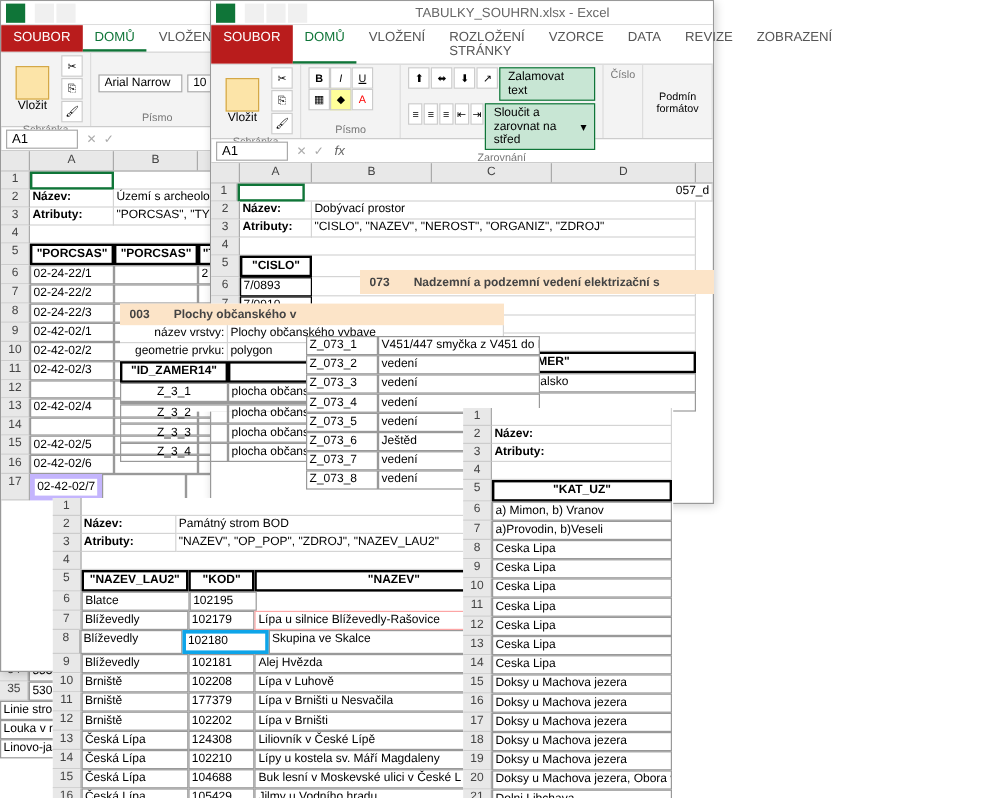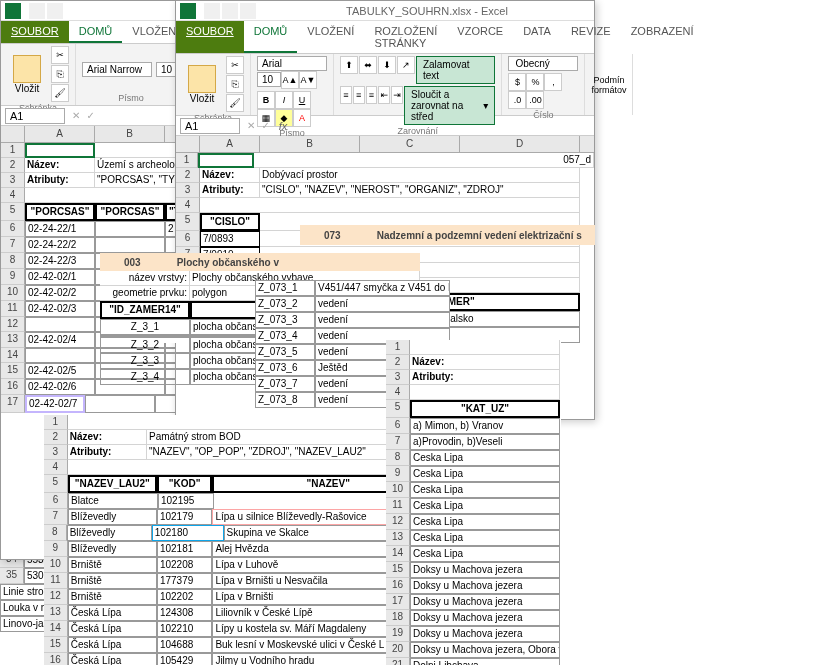"SOUBOR" .ribbon-tab.file { background: #4d7c0f -> #b91c1c; text-decoration: underline -> none }
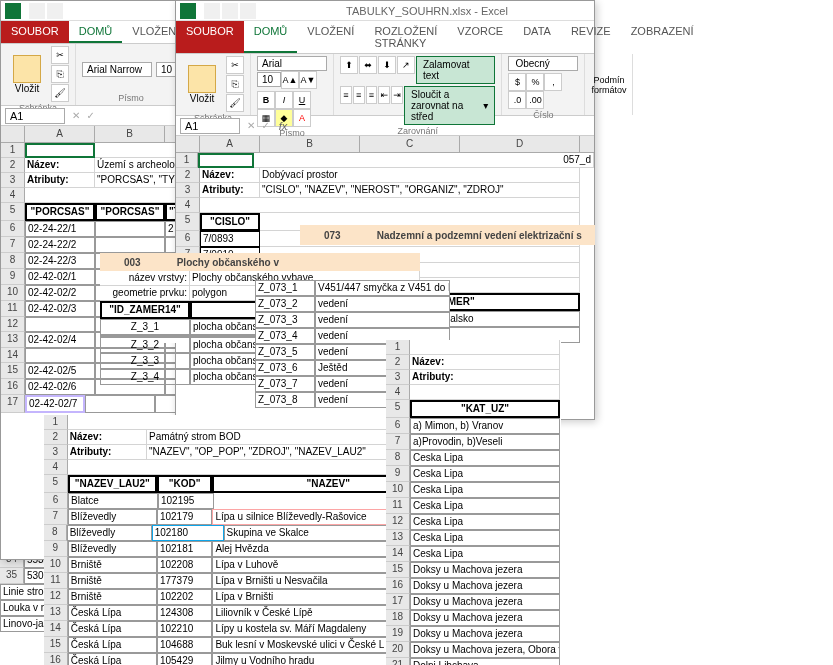"Arial 10 A▲ A▼" div { html: <div><input><input><button>A▲</button><button>A▼</button></div> -> none }
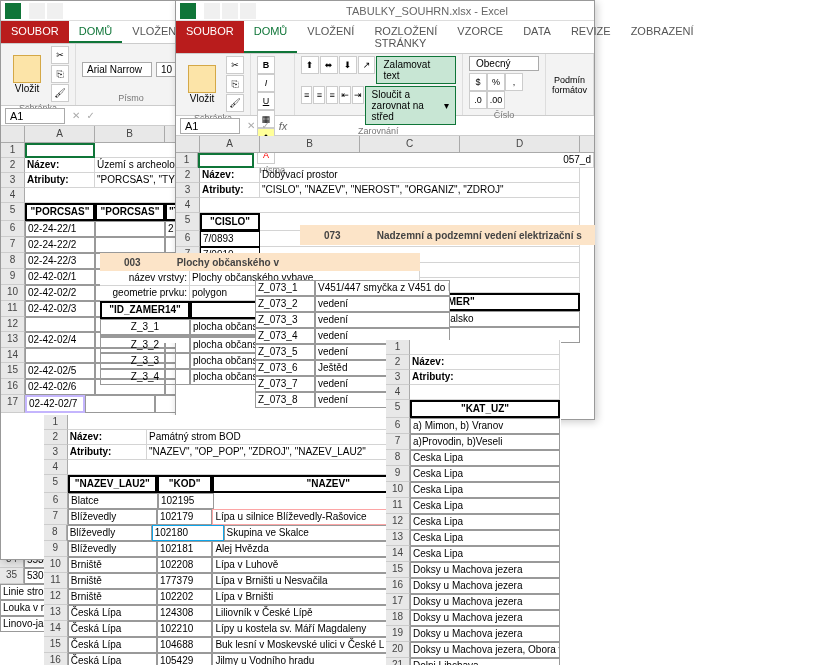"Obecný" div.ribbon-group-content { html: <div> <input> <div><button>$</button><button>%</button><button>,</button><button>.0</button><button>.00</button></div> </div> -> none }
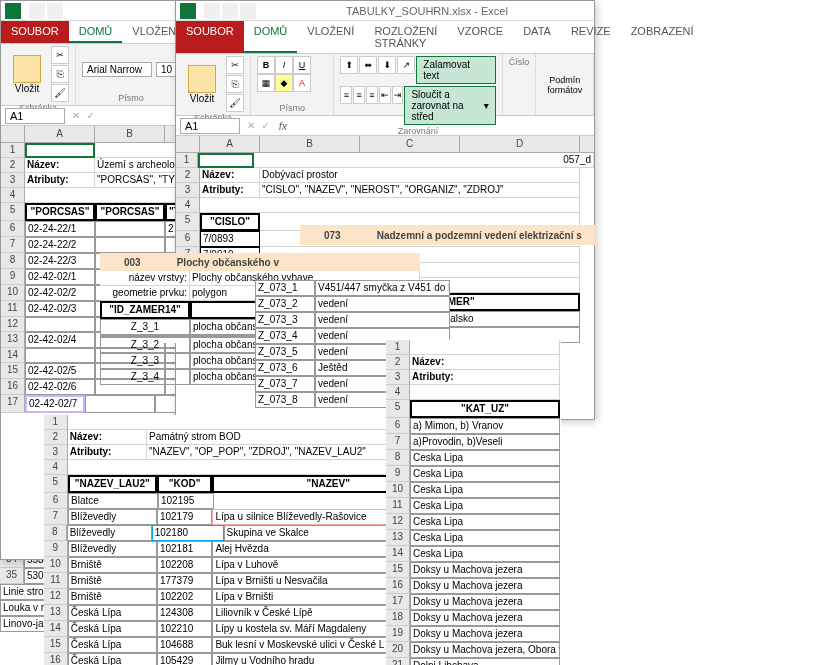"073" .orange-title { margin-left: 16px -> none }
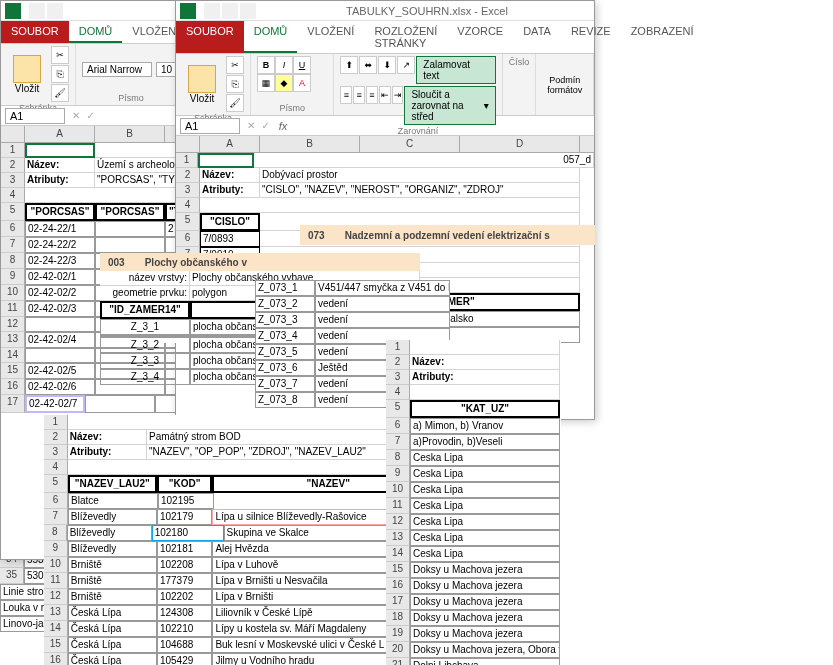"02-42-02/7" div.cell { border: 2px solid #c4b5fd -> 4px solid #c4b5fd }
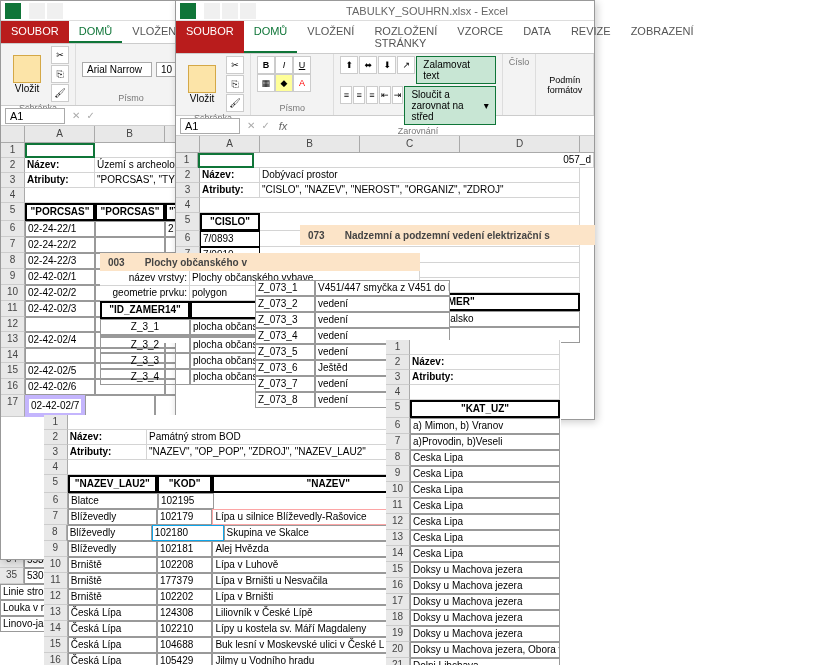"102180" div.cell { border: 1px solid #0ea5e9 -> 3px solid #0ea5e9 }
